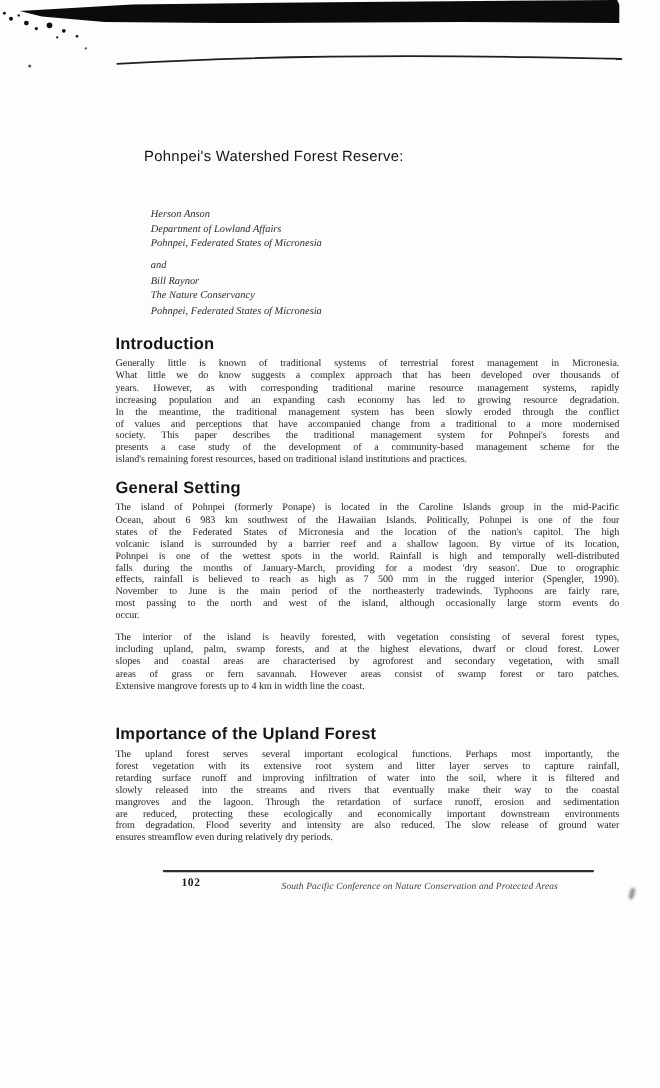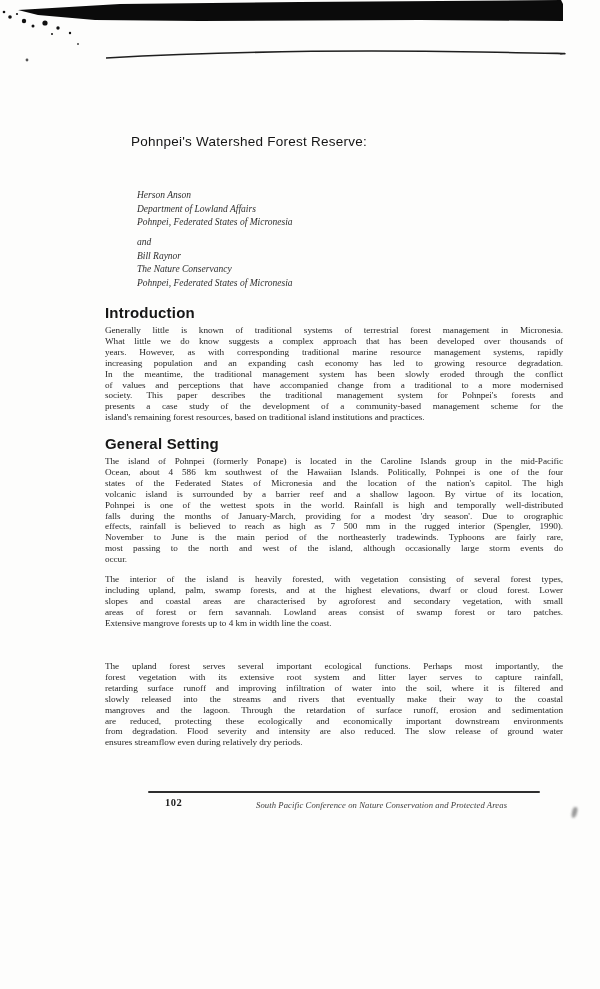"Ocean, about 4 586 km" div.tline { text: 4 586 -> 6 983 }
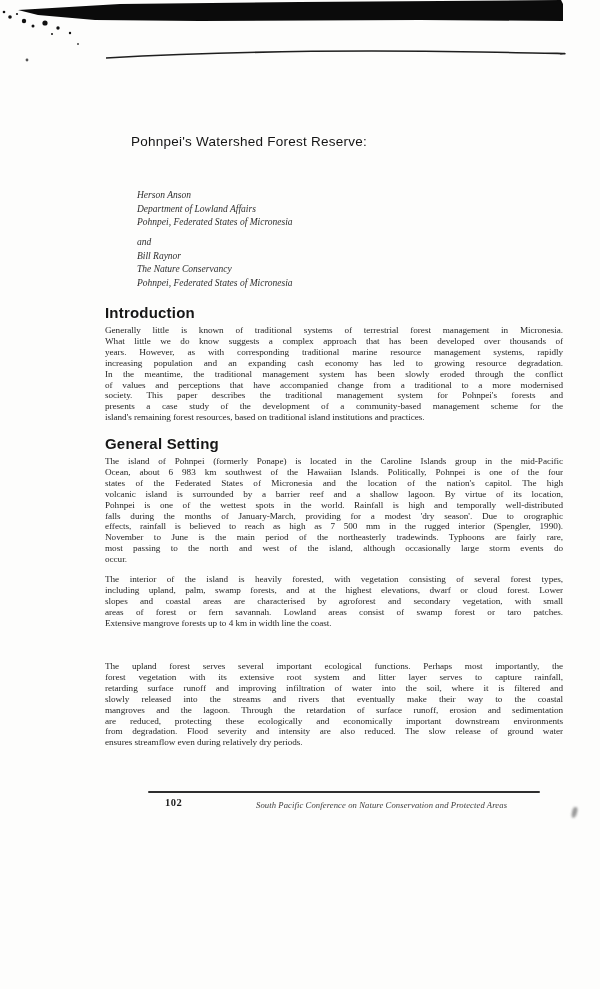"areas of forest or fern" div.tline { text: forest or fern savannah. Lowland -> grass or fern savannah. However }
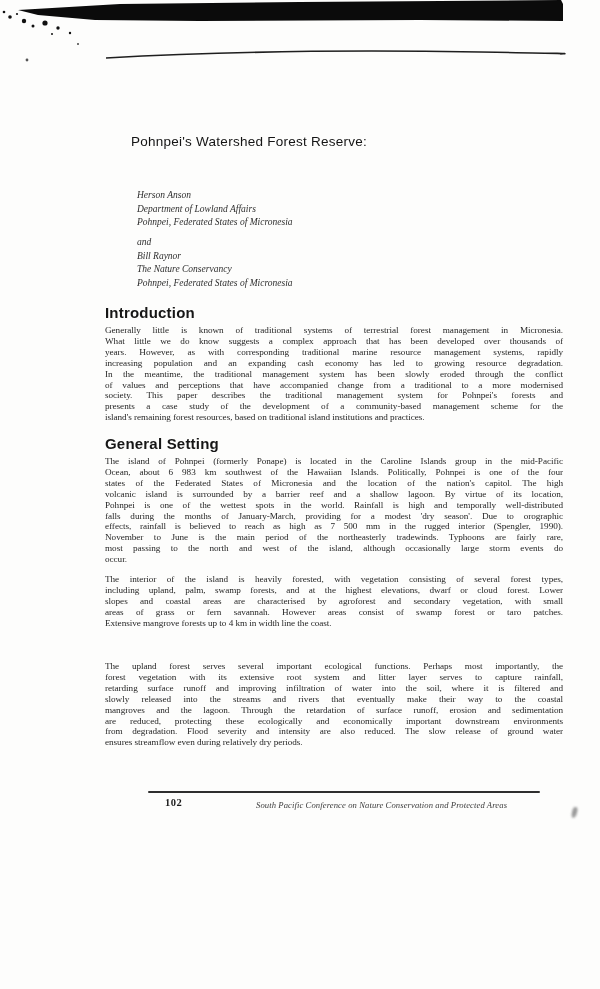"Importance of the Upland Forest" h2 { html: none -> <h2>Importance of the Upland Forest</h2> }
